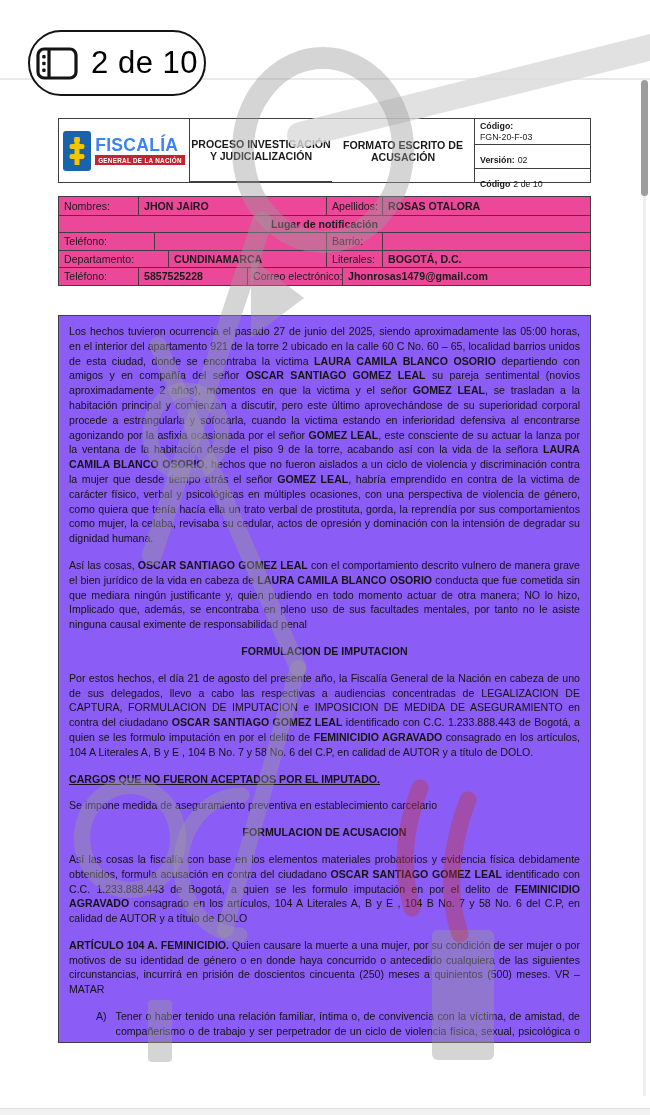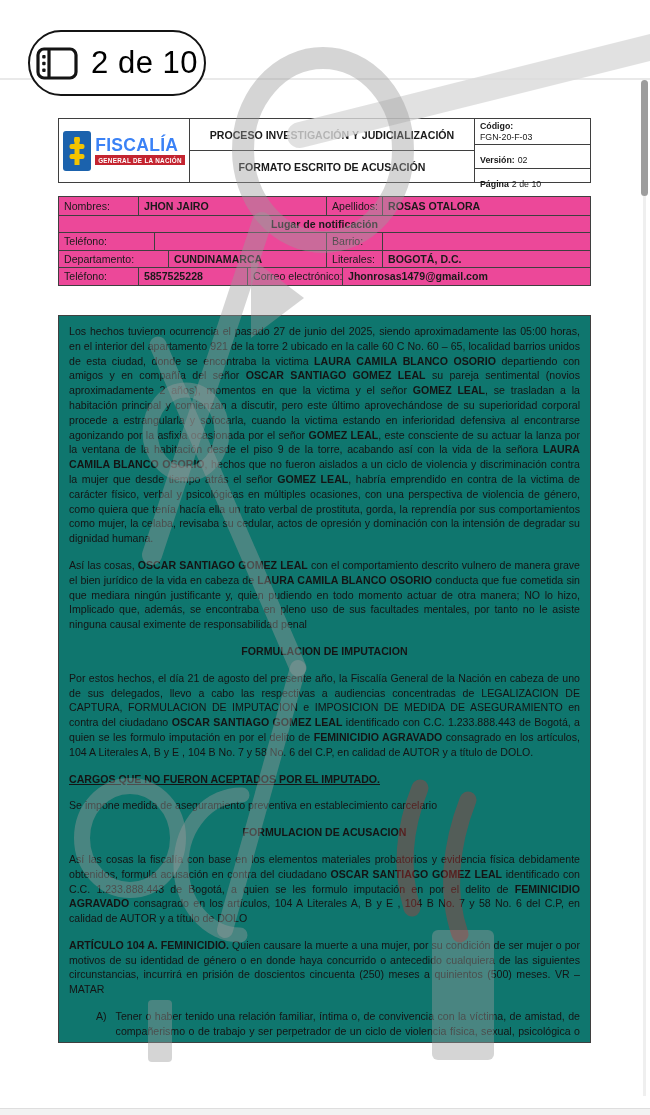"PROCESO INVESTIGACIÓN Y JUDICIALIZACIÓN" .hdr-mid { flex-direction: column -> row }
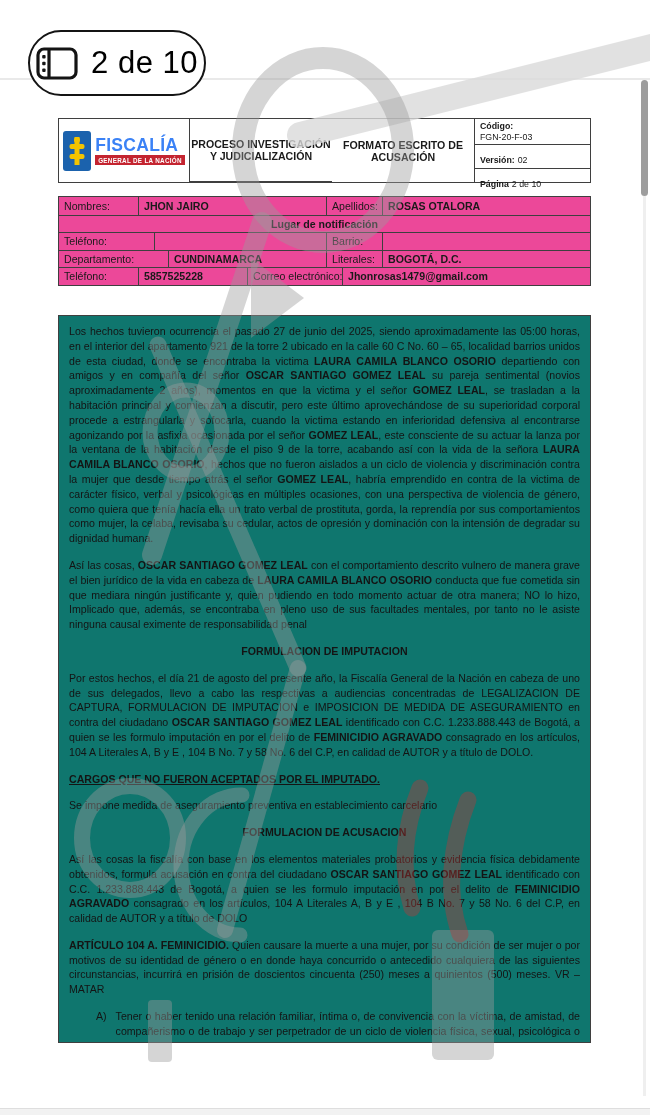"Página" span.meta-b { text: Página -> Código }
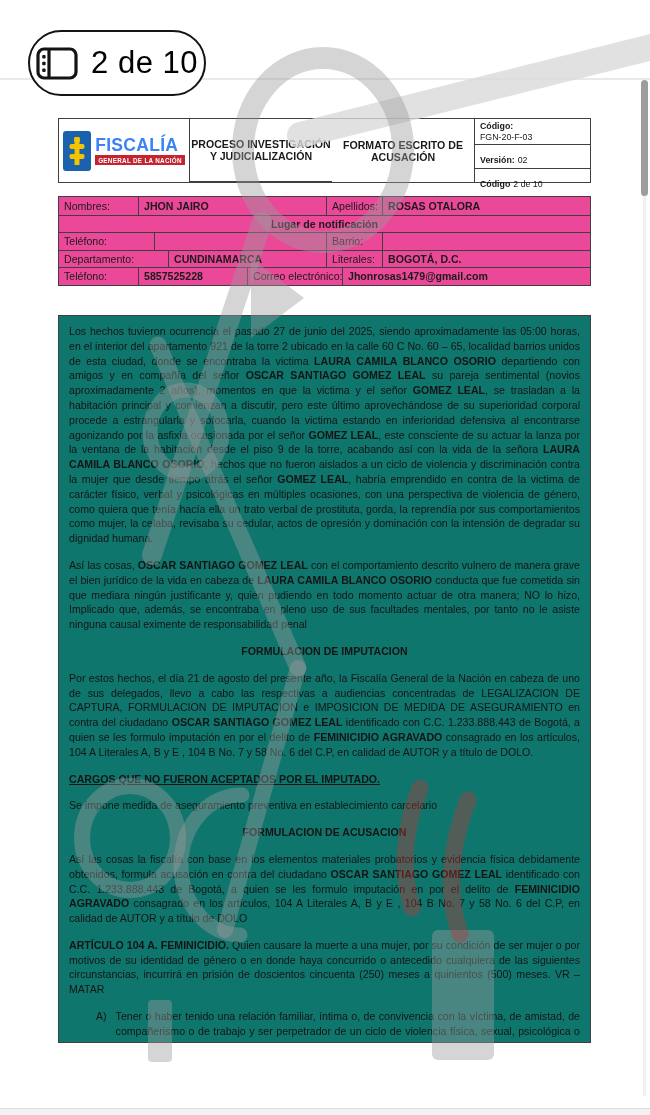"Los hechos tuvieron ocurrencia el" .body-box { background: #0f766e -> #8b5cf6 }
